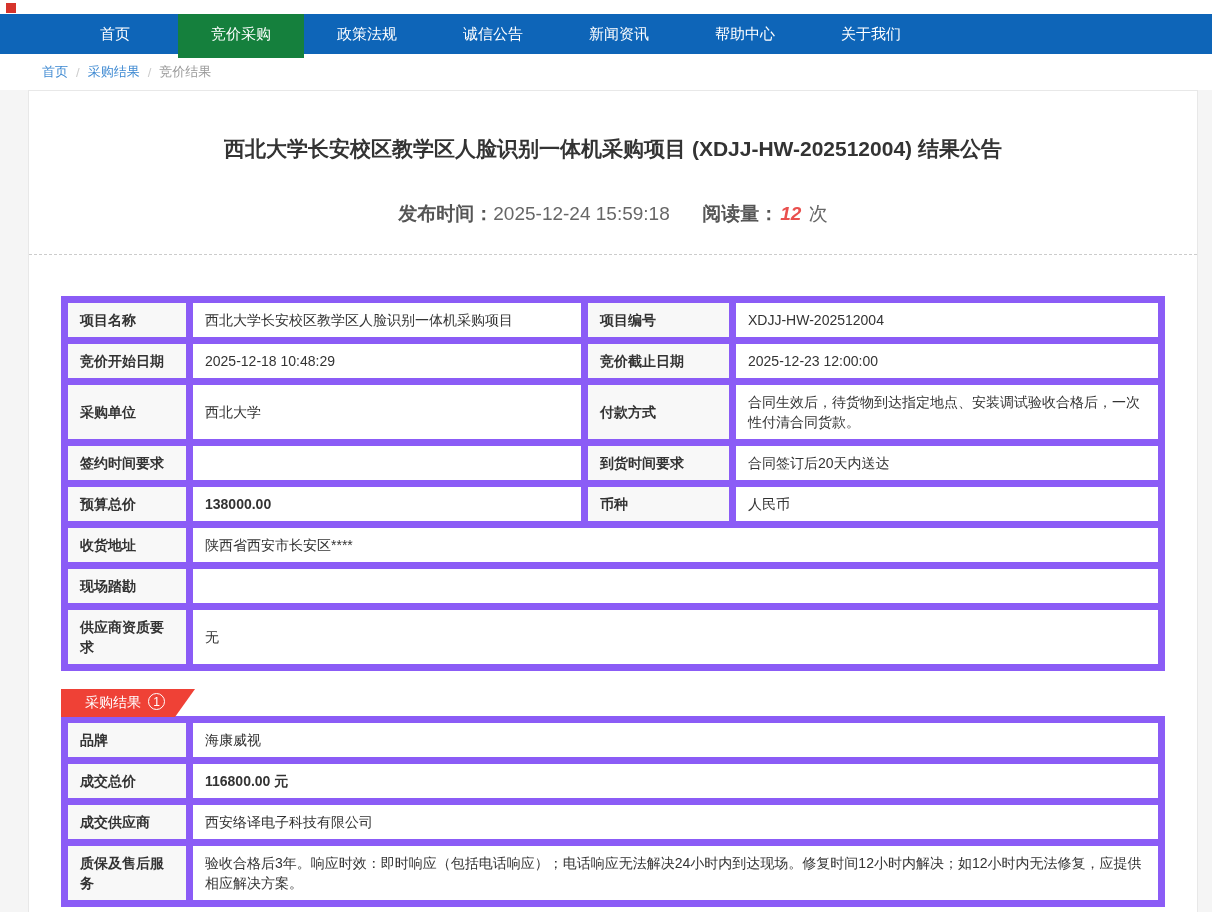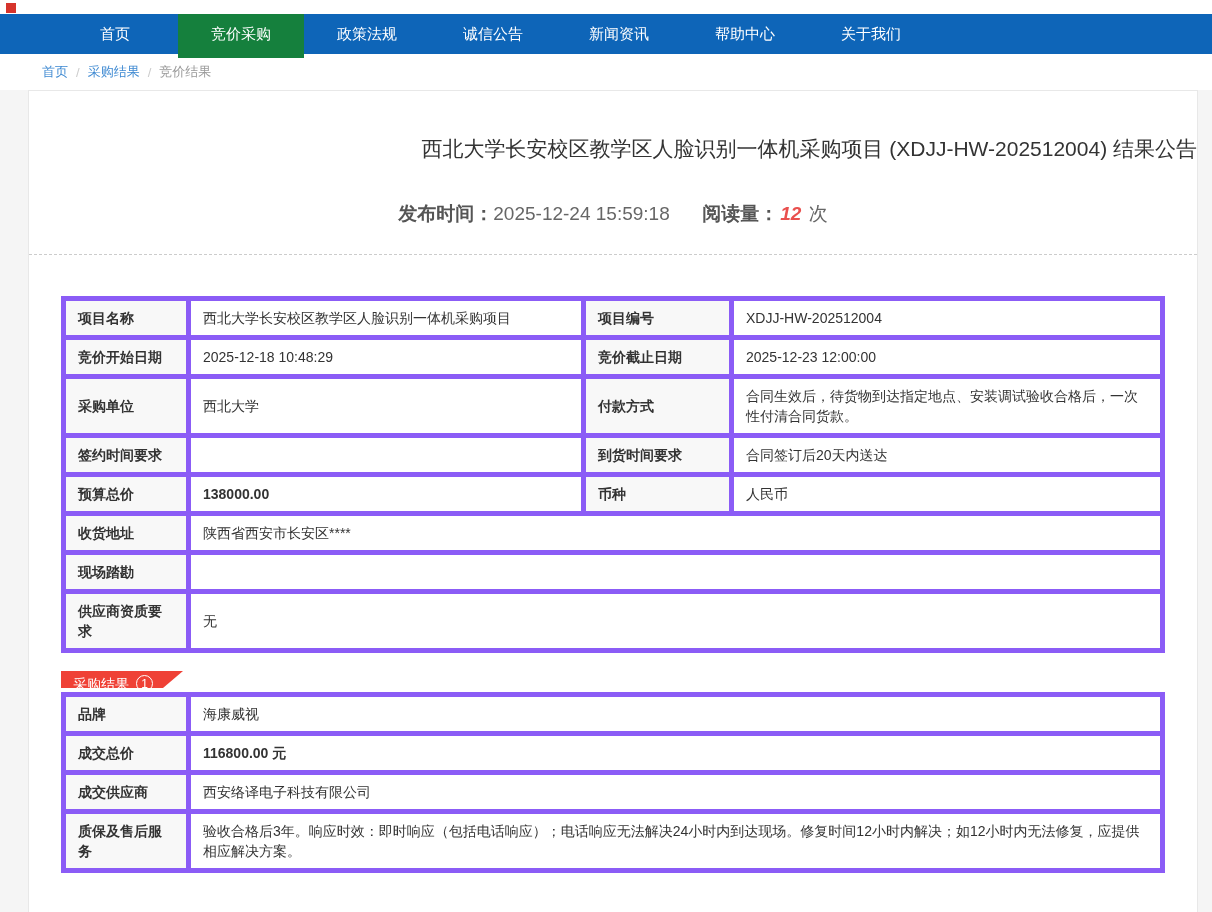"西北大学长安校区教学区人脸识别一体机采购项目 (XDJJ-HW-202512004) 结果公告" .page-title { font-weight: normal -> bold; text-align: right -> none }
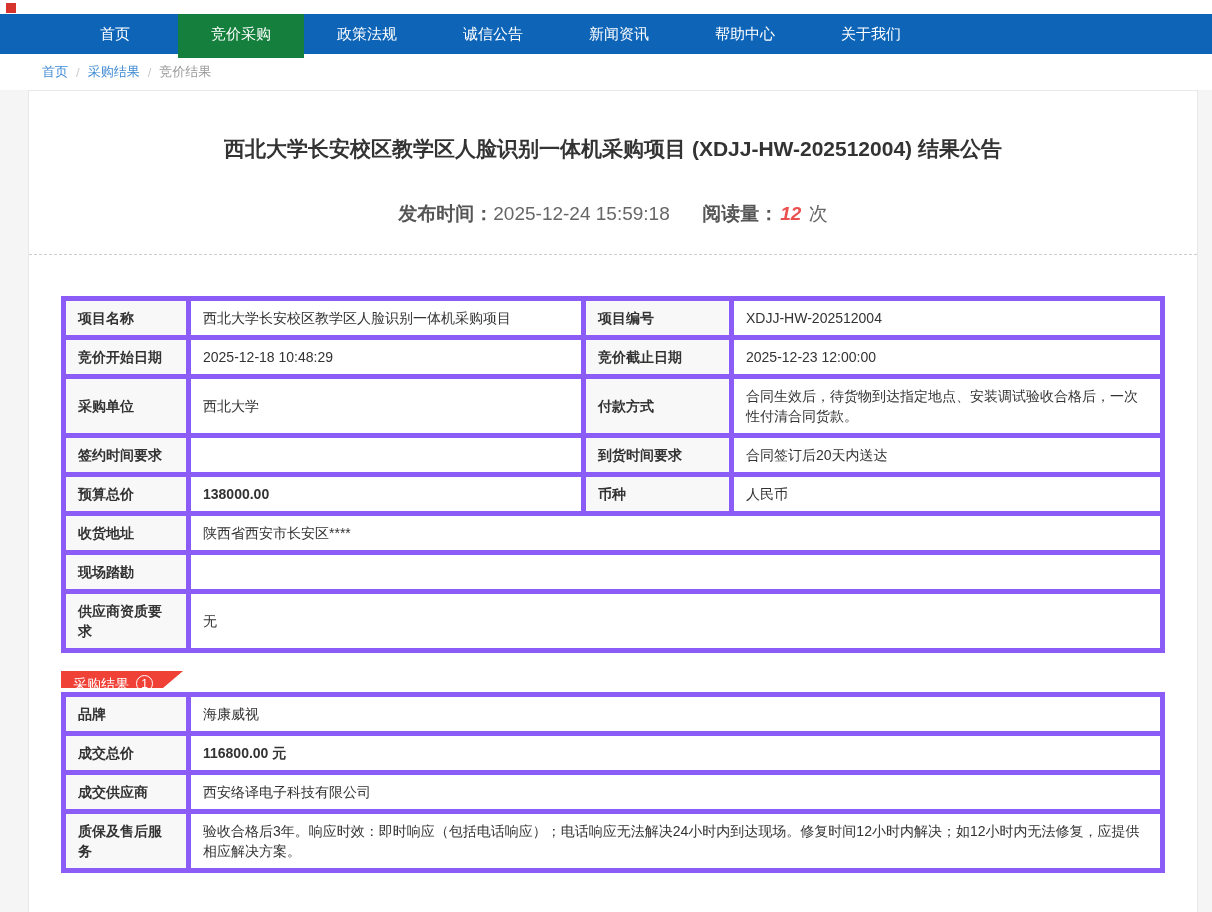"项目名称" td, th { border: 5px solid #8b5cf6 -> 7px solid #8b5cf6 }
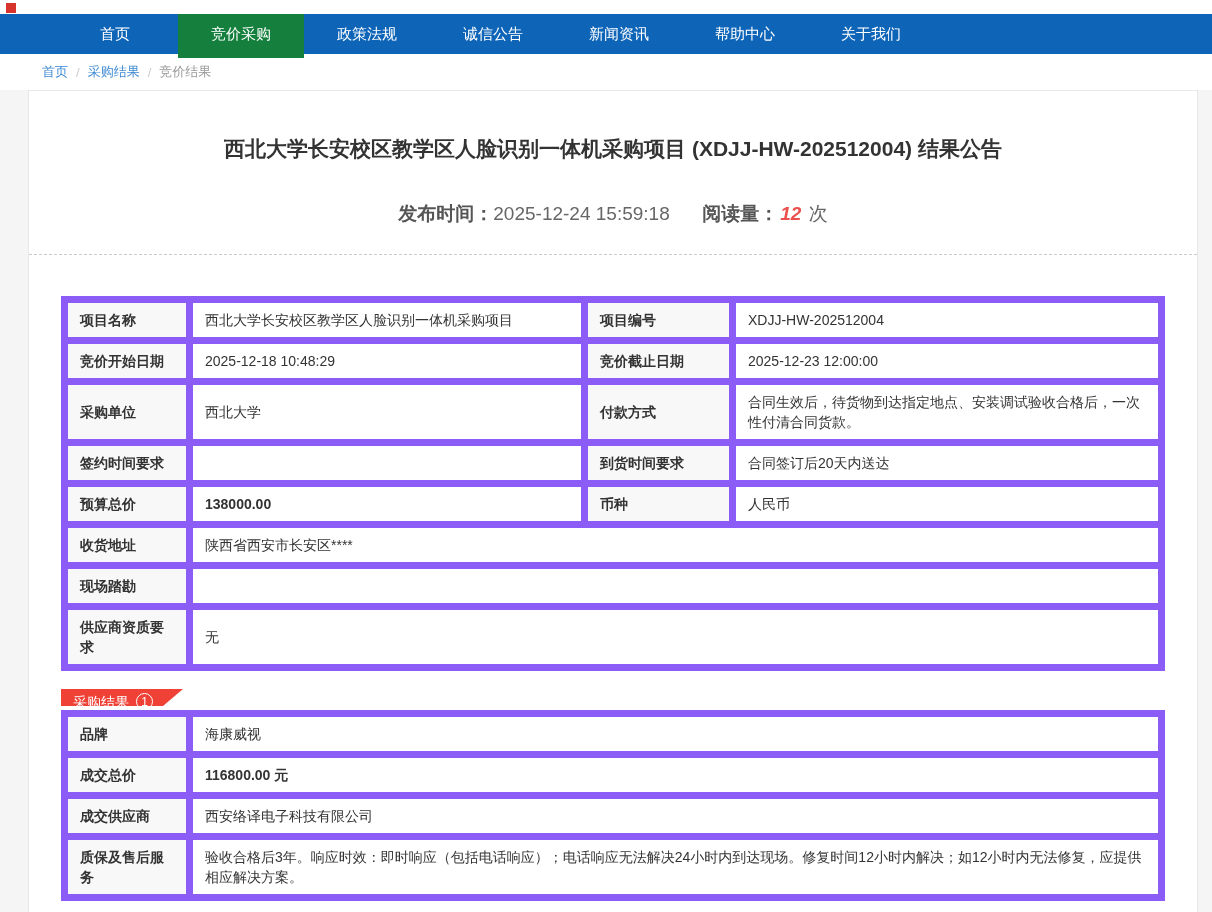"采购结果 1" .result-badge { height: 17px -> 28px; padding: 0 30px 0 12px -> 0 30px 0 24px }
